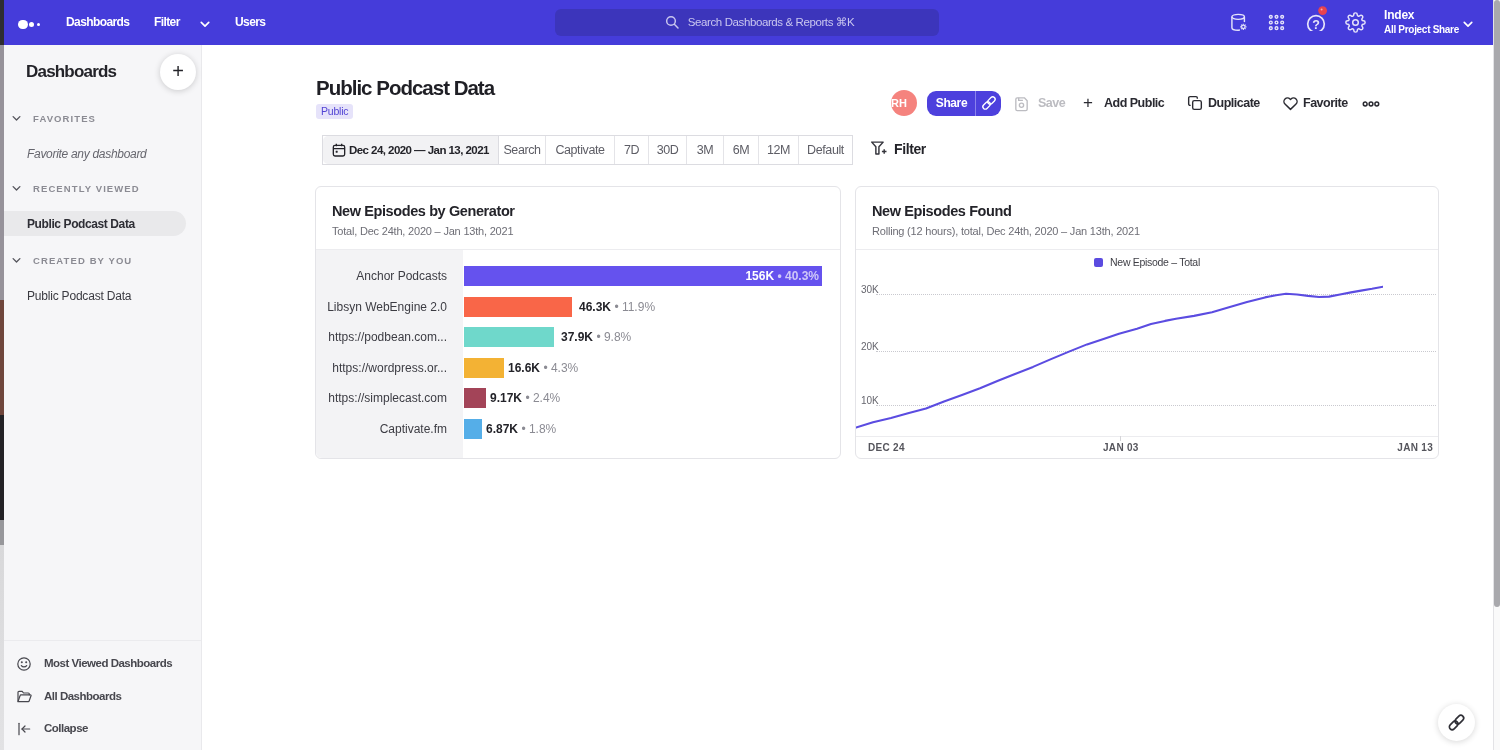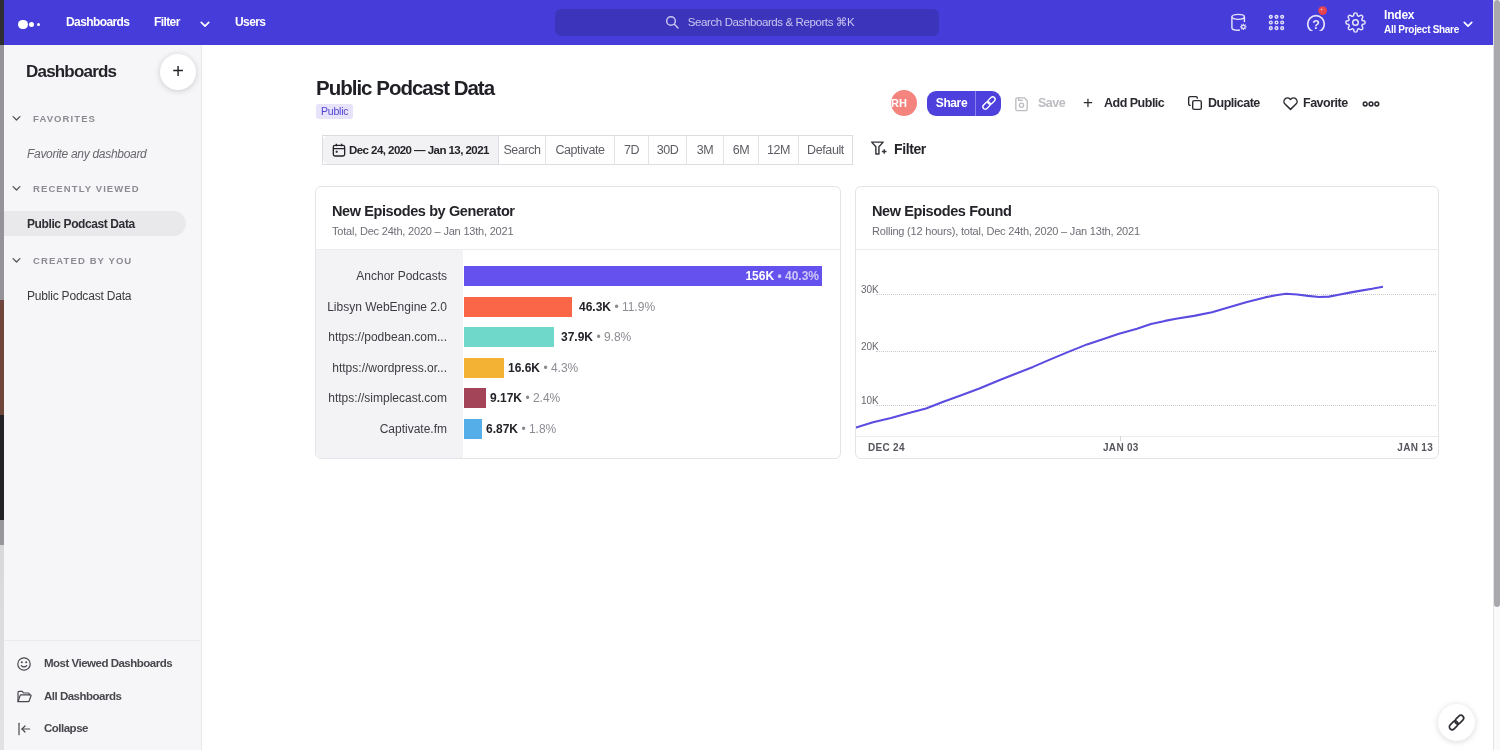"New Episode – Total" div { html: none -> <div><i></i>New Episode – Total</div> }
